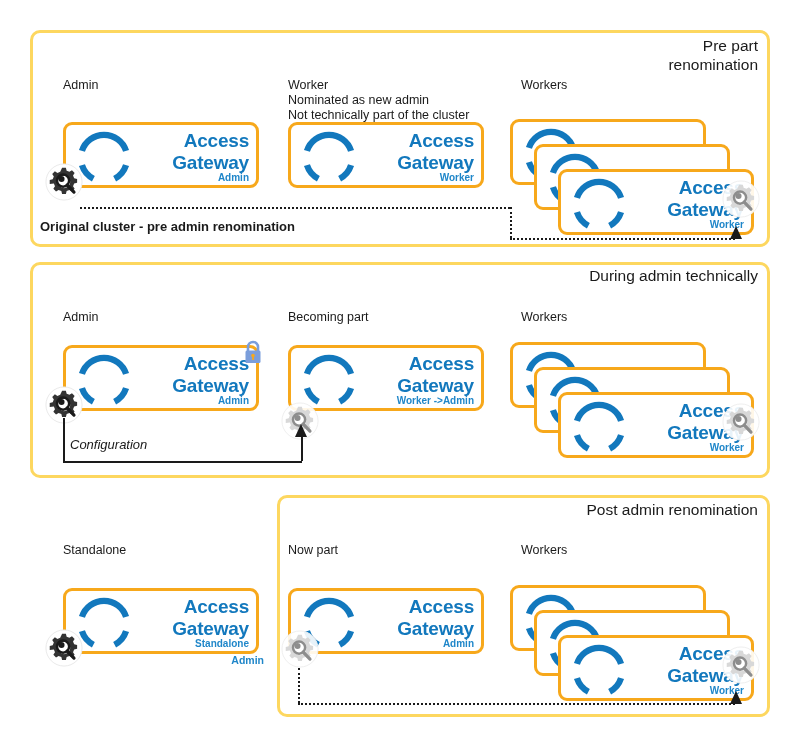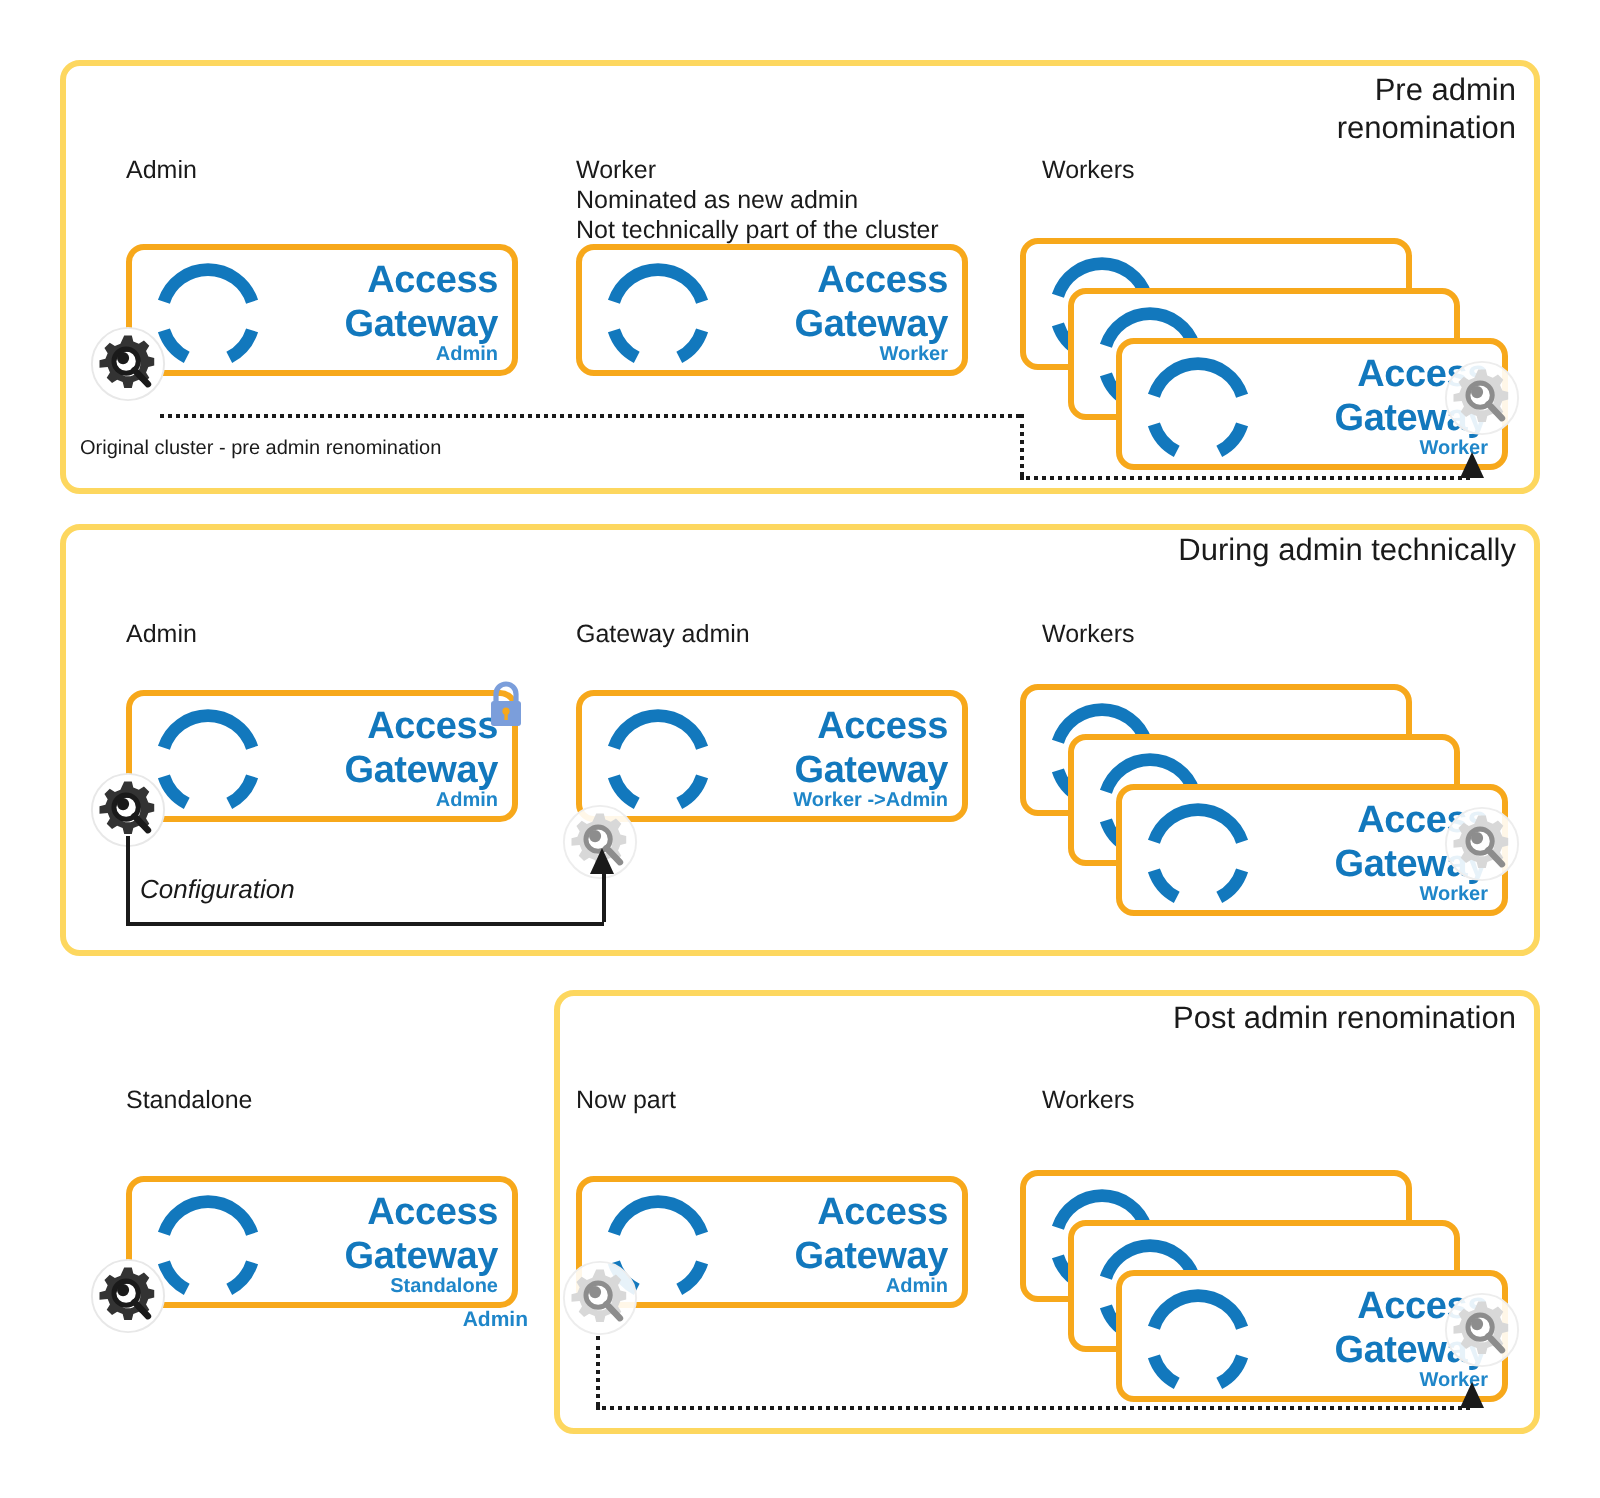"Pre admin" div.panel-title { text: admin -> part }
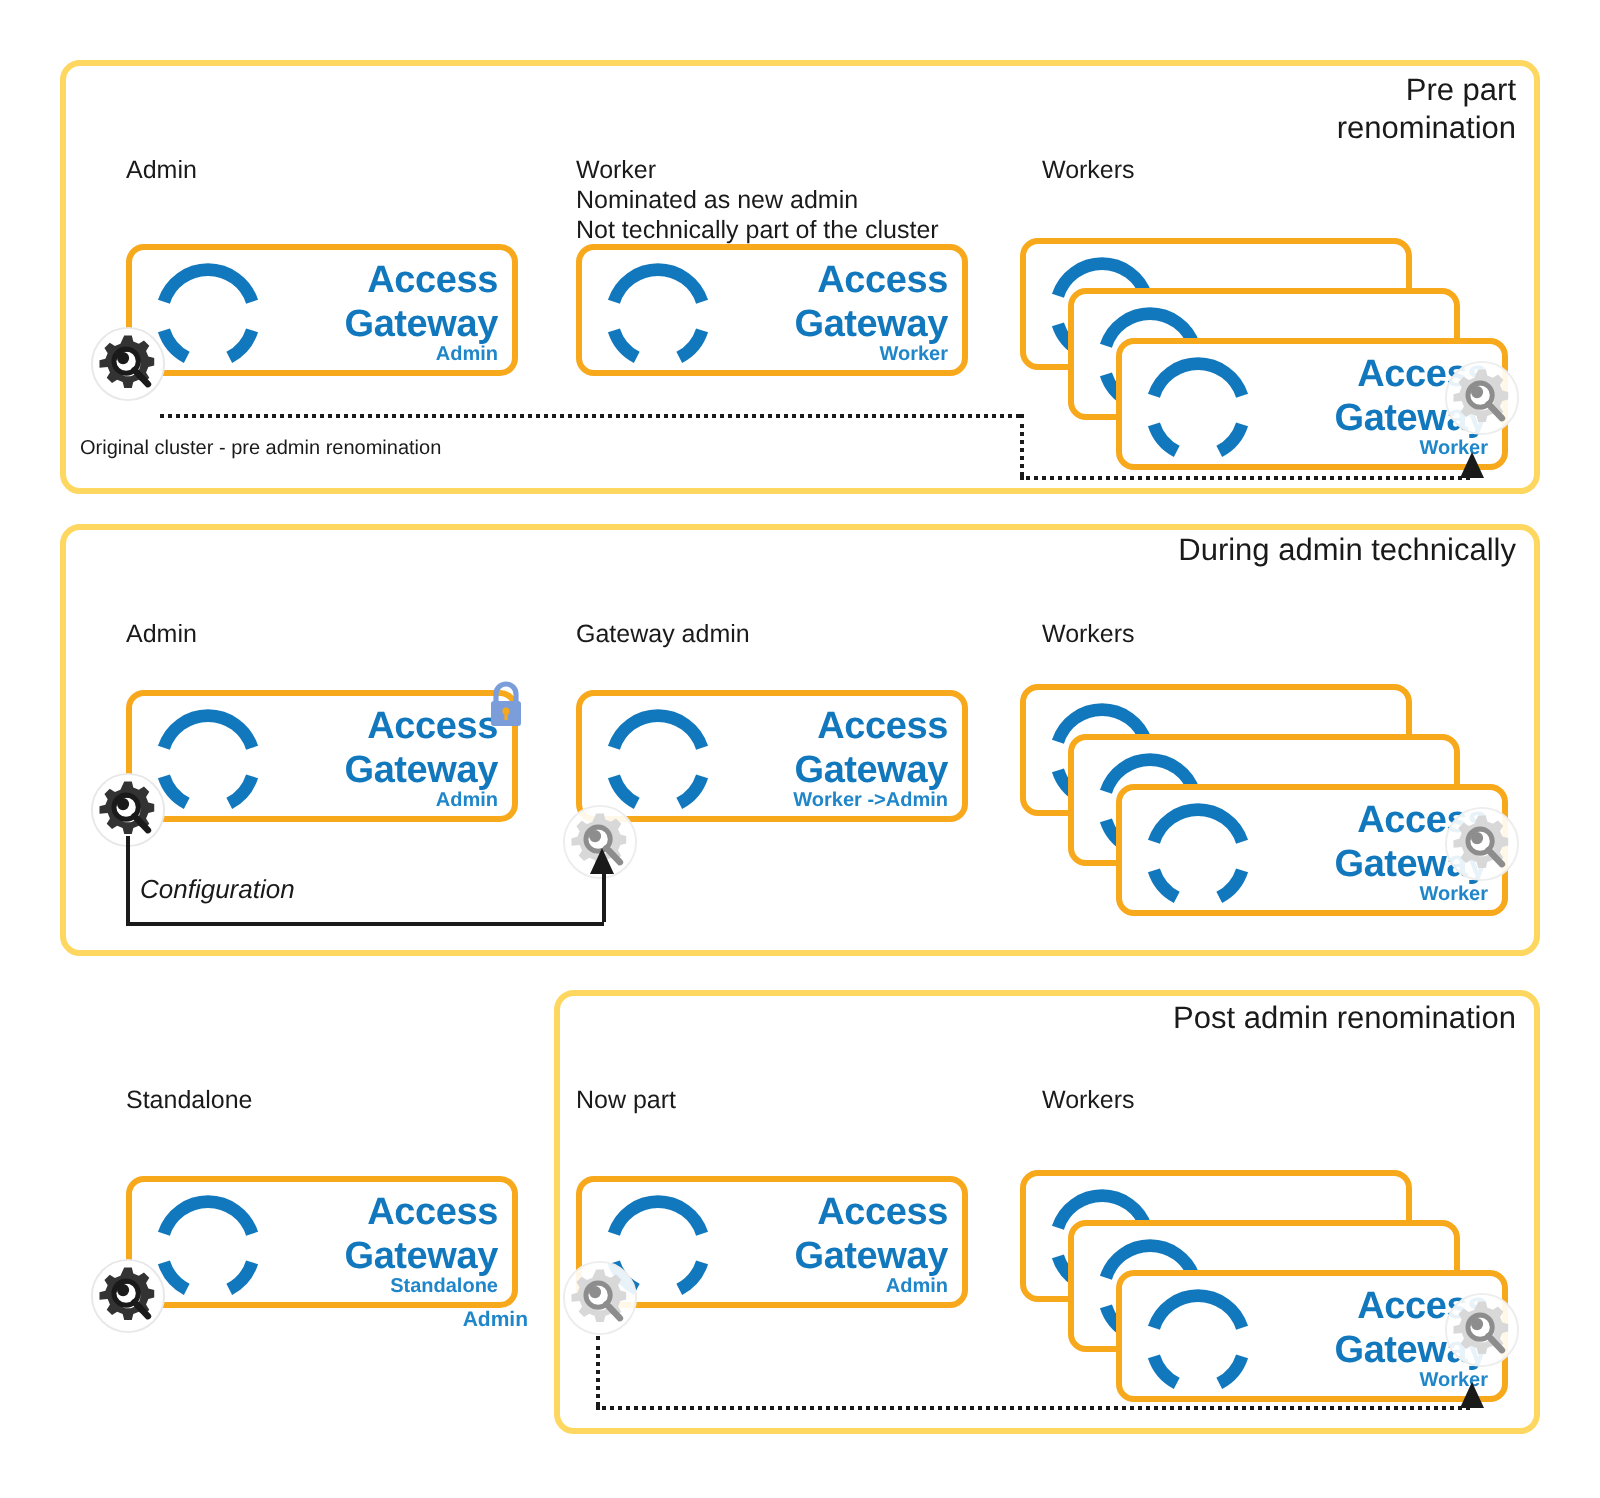"Original cluster - pre admin" .cap { font-size: 10px -> 13px; font-weight: none -> bold }
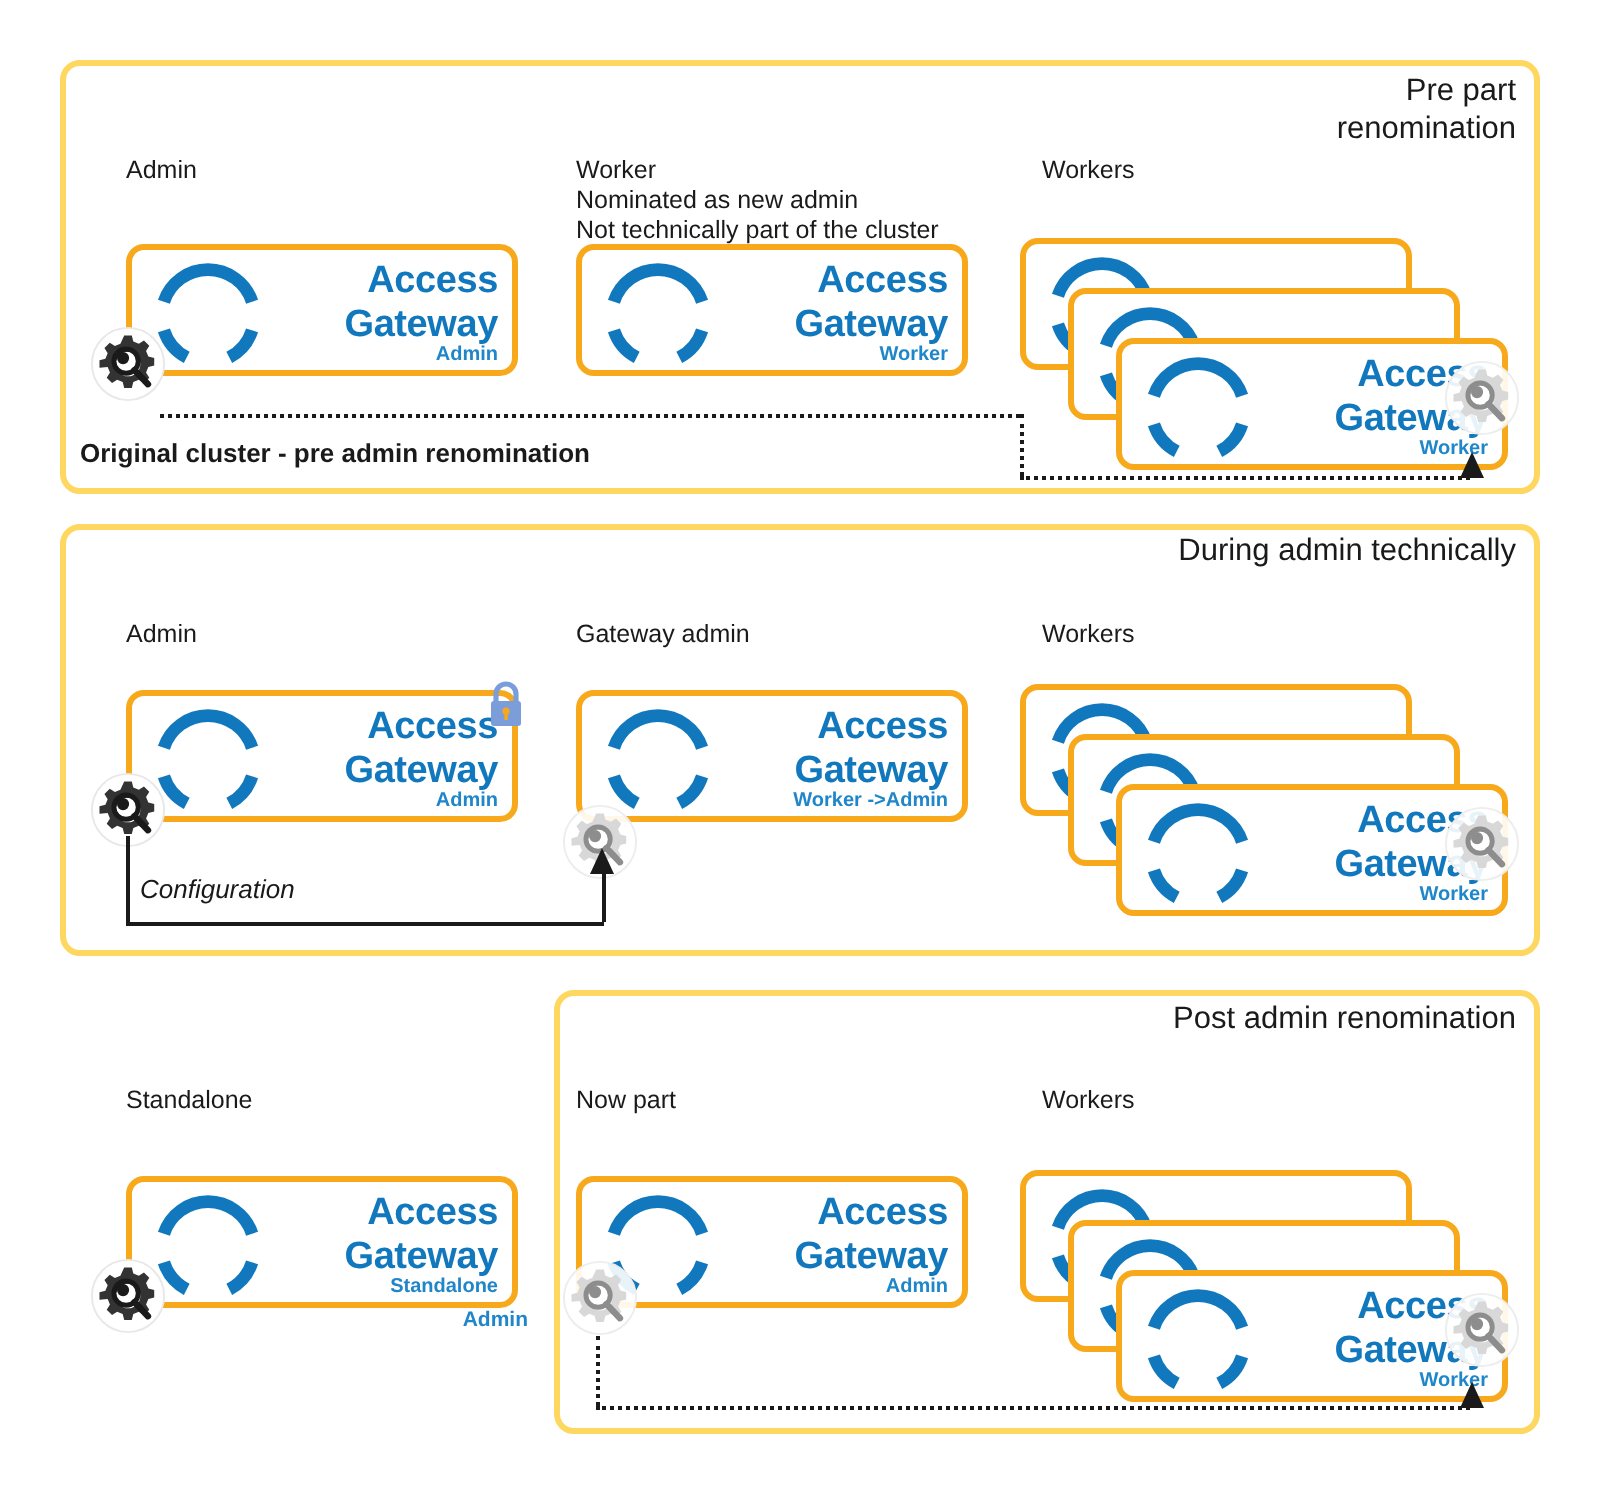"Gateway admin" div.grp-label { text: Gateway admin -> Becoming part }
